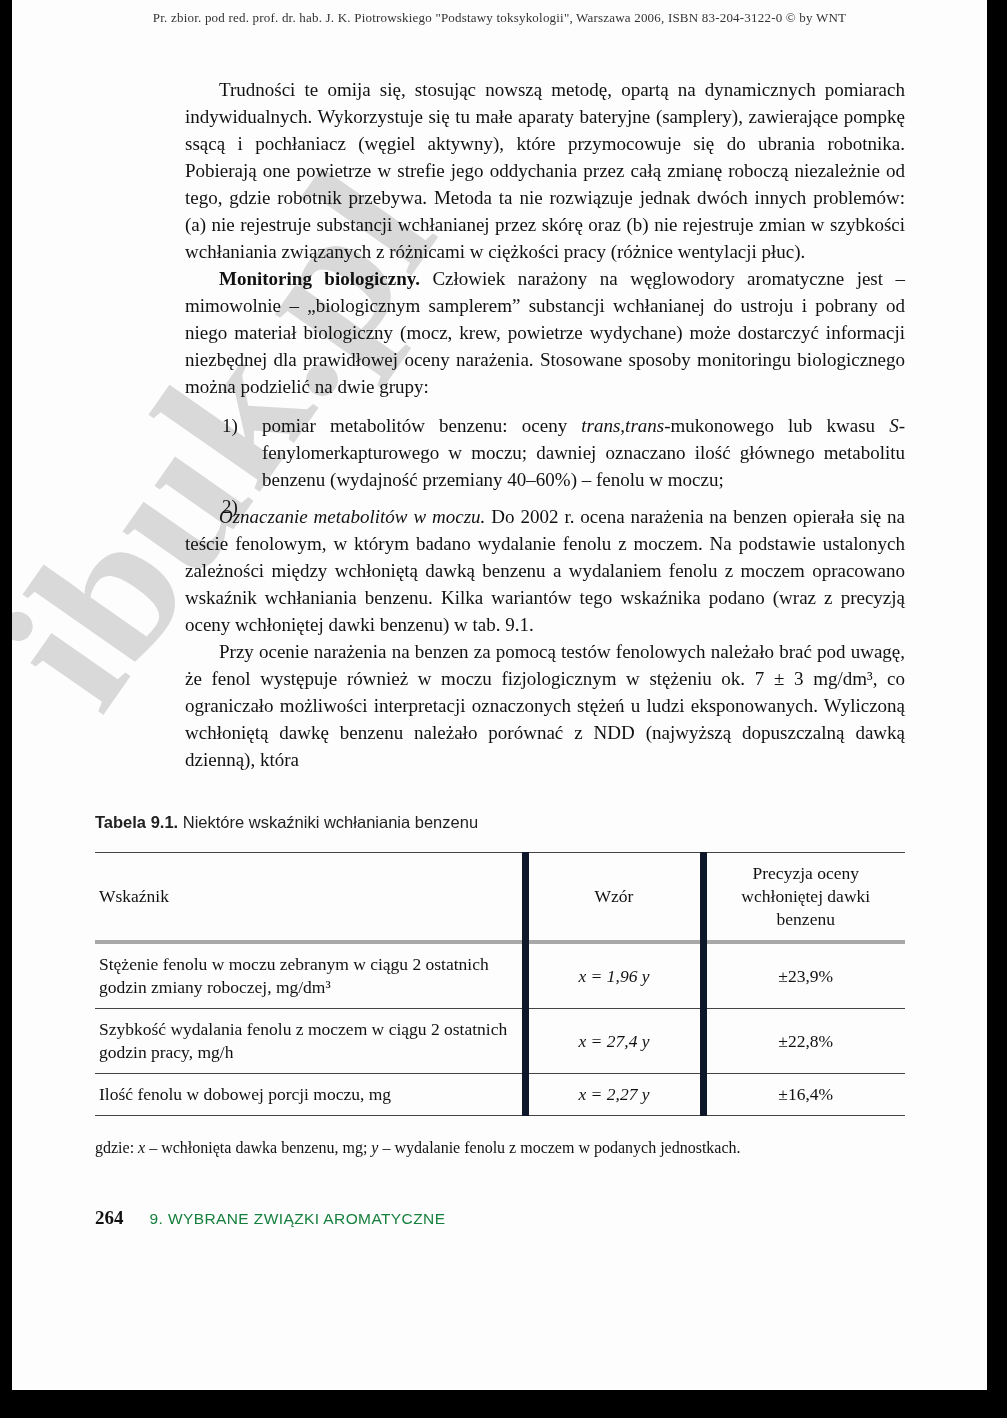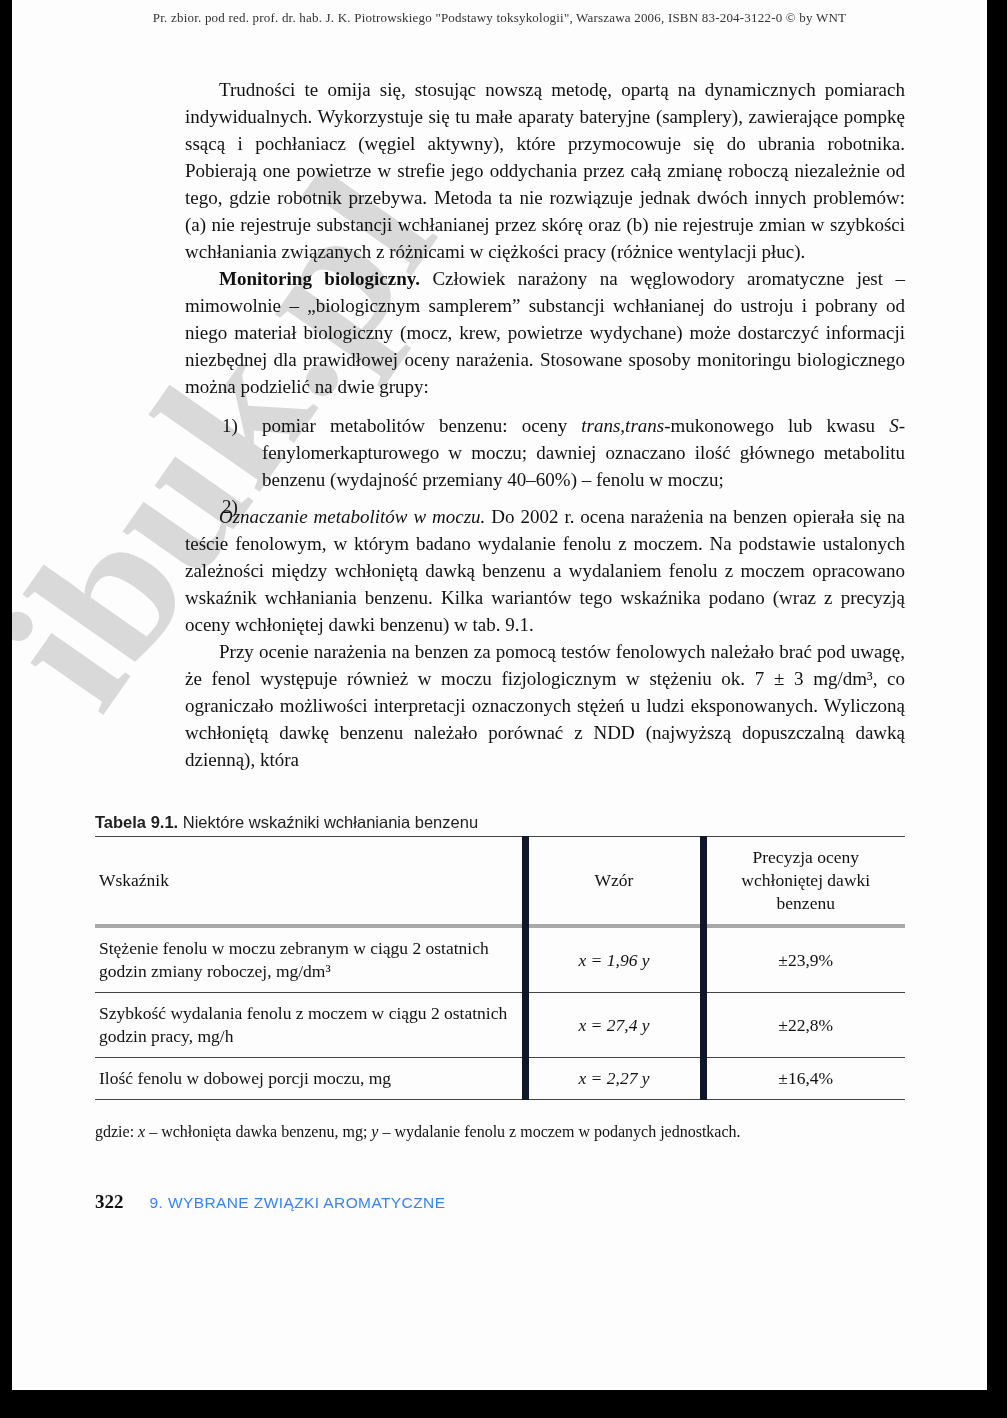"Tabela 9.1. Niektóre wskaźniki" .caption { margin-bottom: 4px -> 20px }
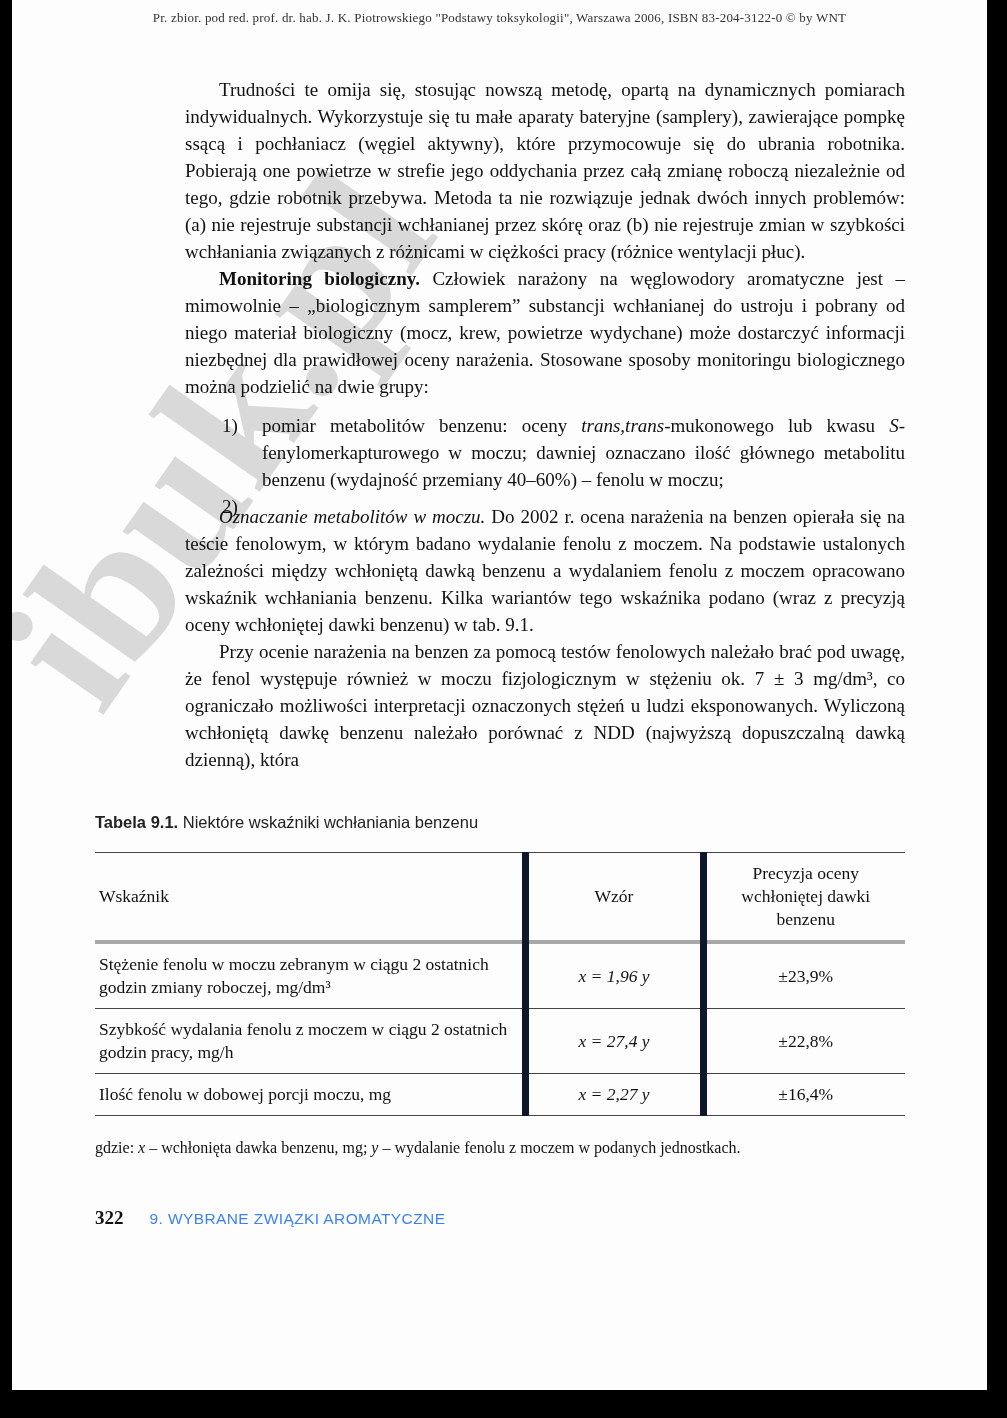"322" span.pagenum { text: 322 -> 264 }
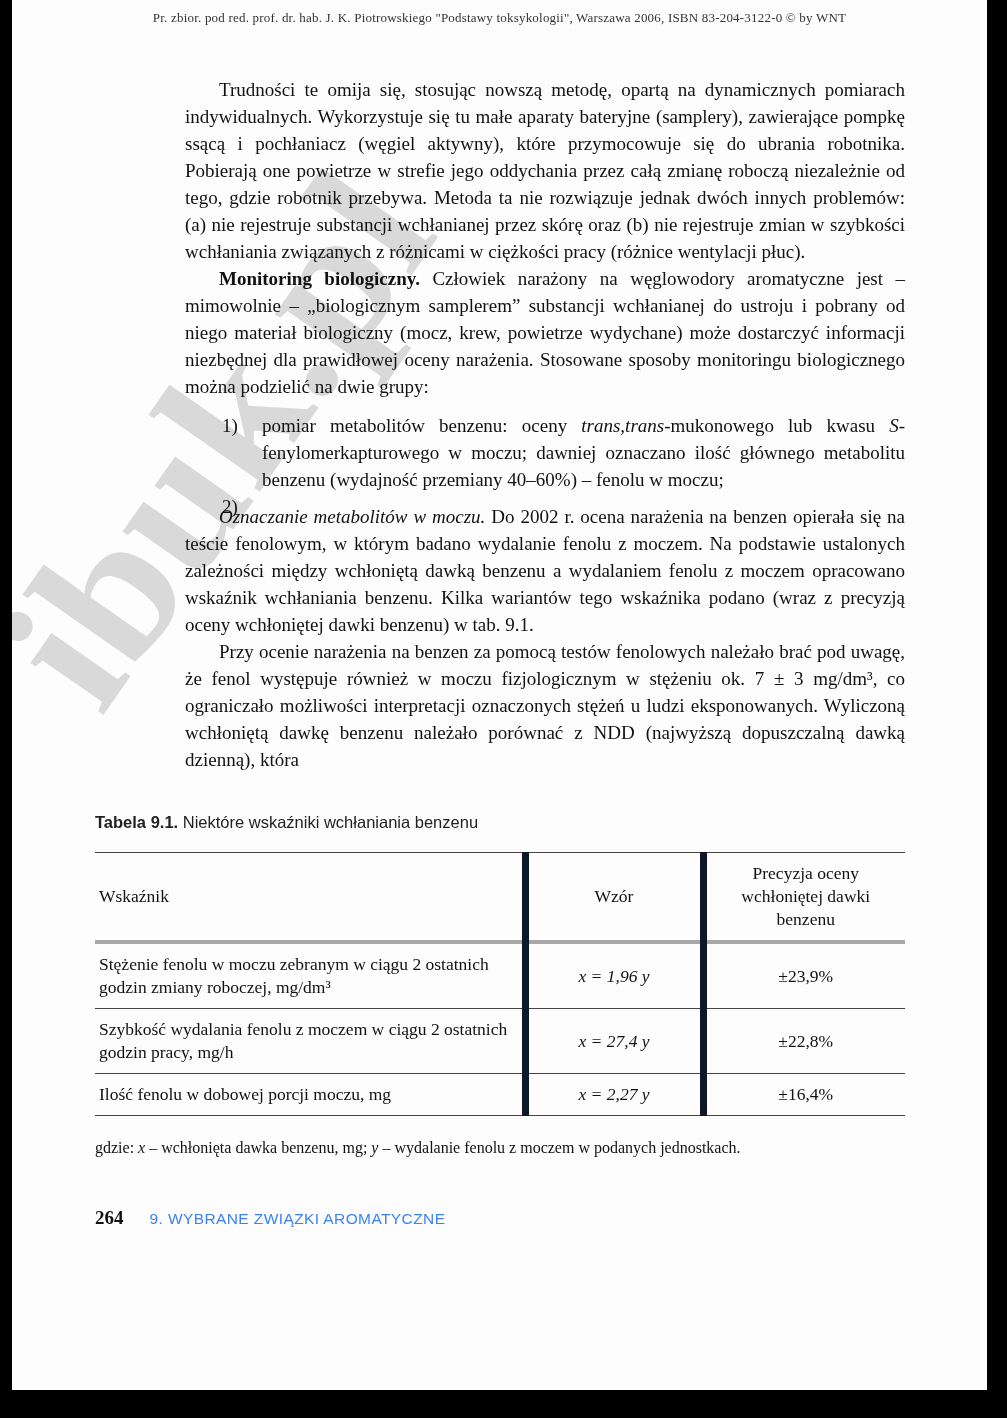"9. WYBRANE ZWIĄZKI AROMATYCZNE" .chapter { color: #3b82f6 -> #15803d }
